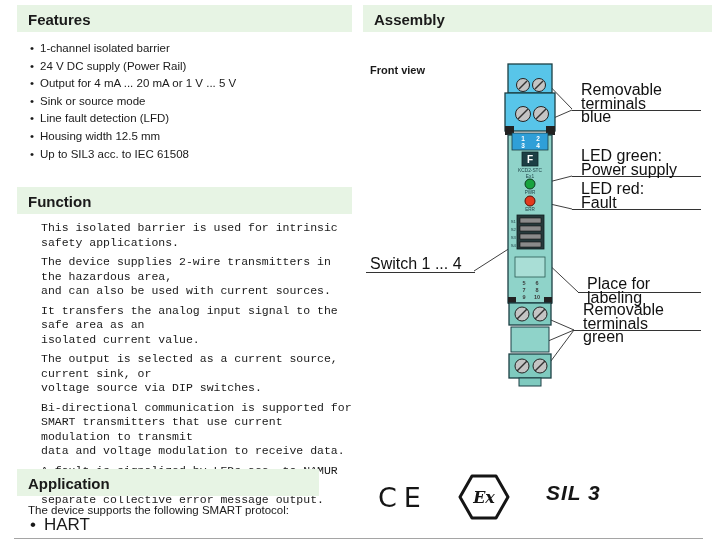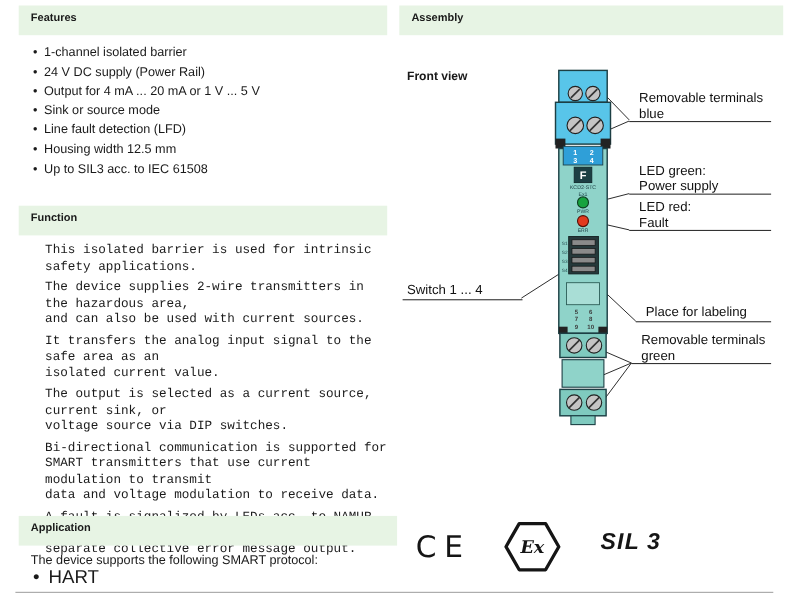"Features" .secbar { font-size: 10px -> 15px }
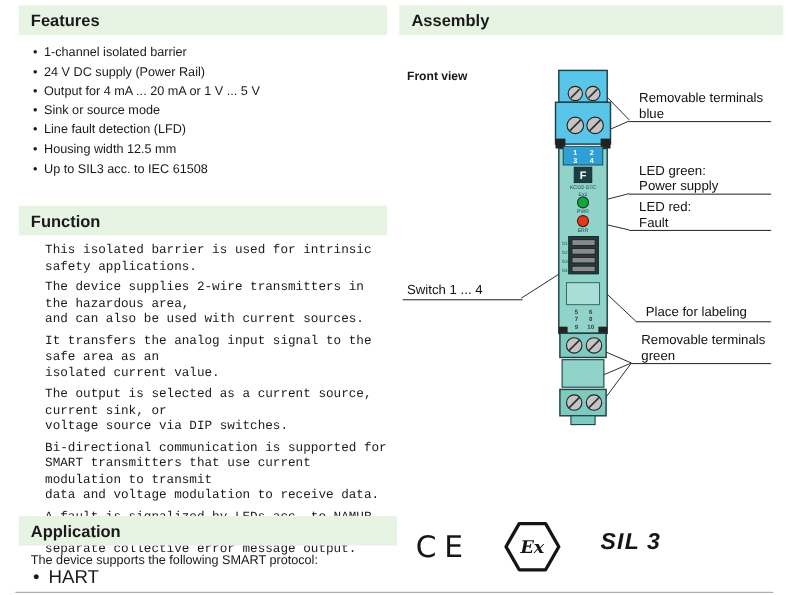"Removable terminals" .callout { font-size: 12px -> 16px }
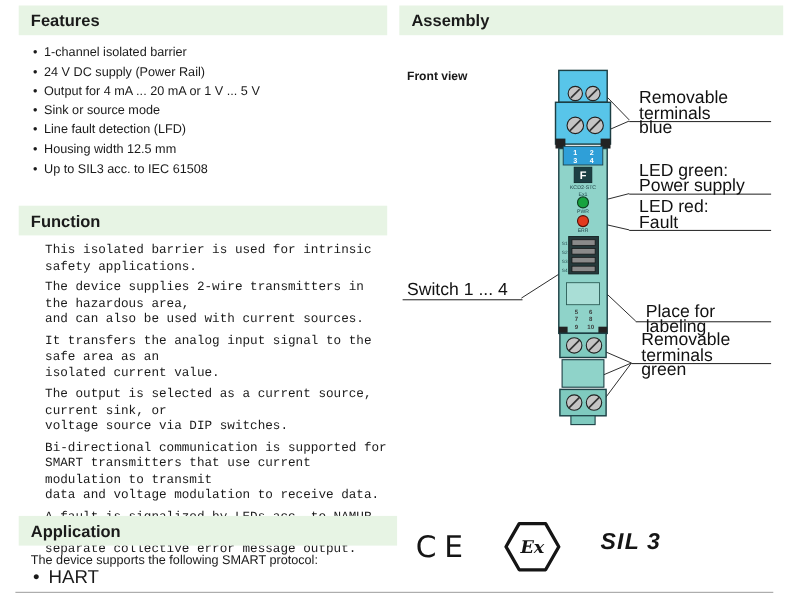"Application" div.secbar { width: 344px -> 302px }
